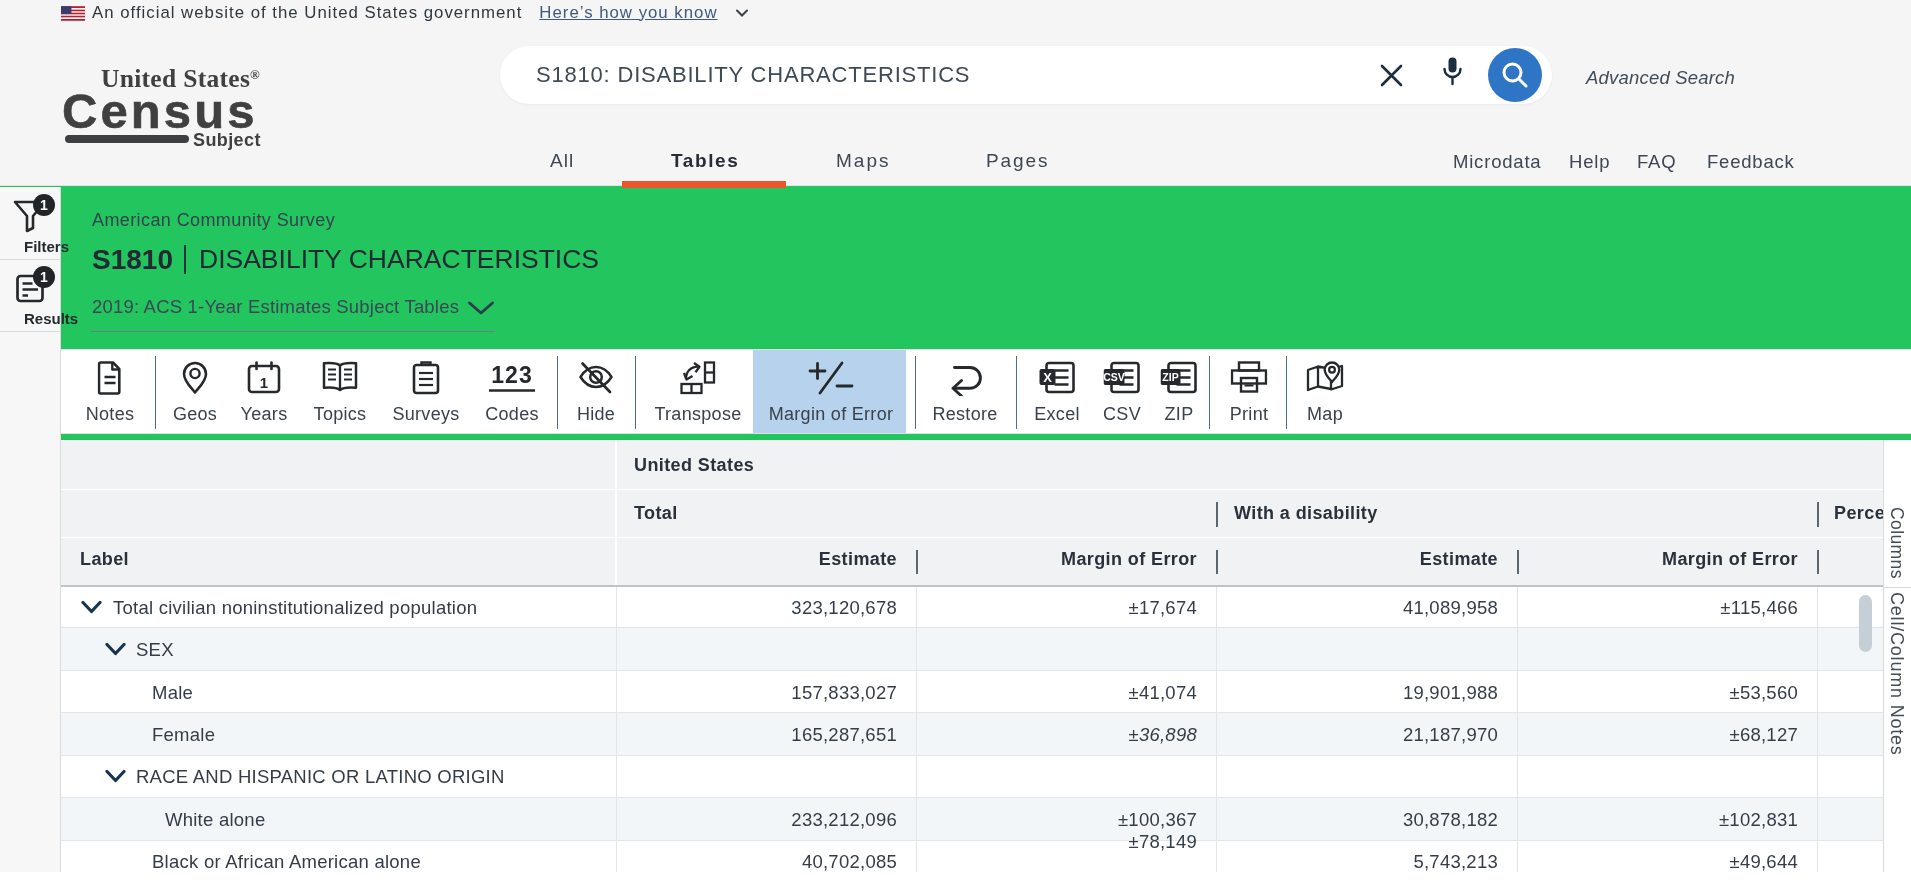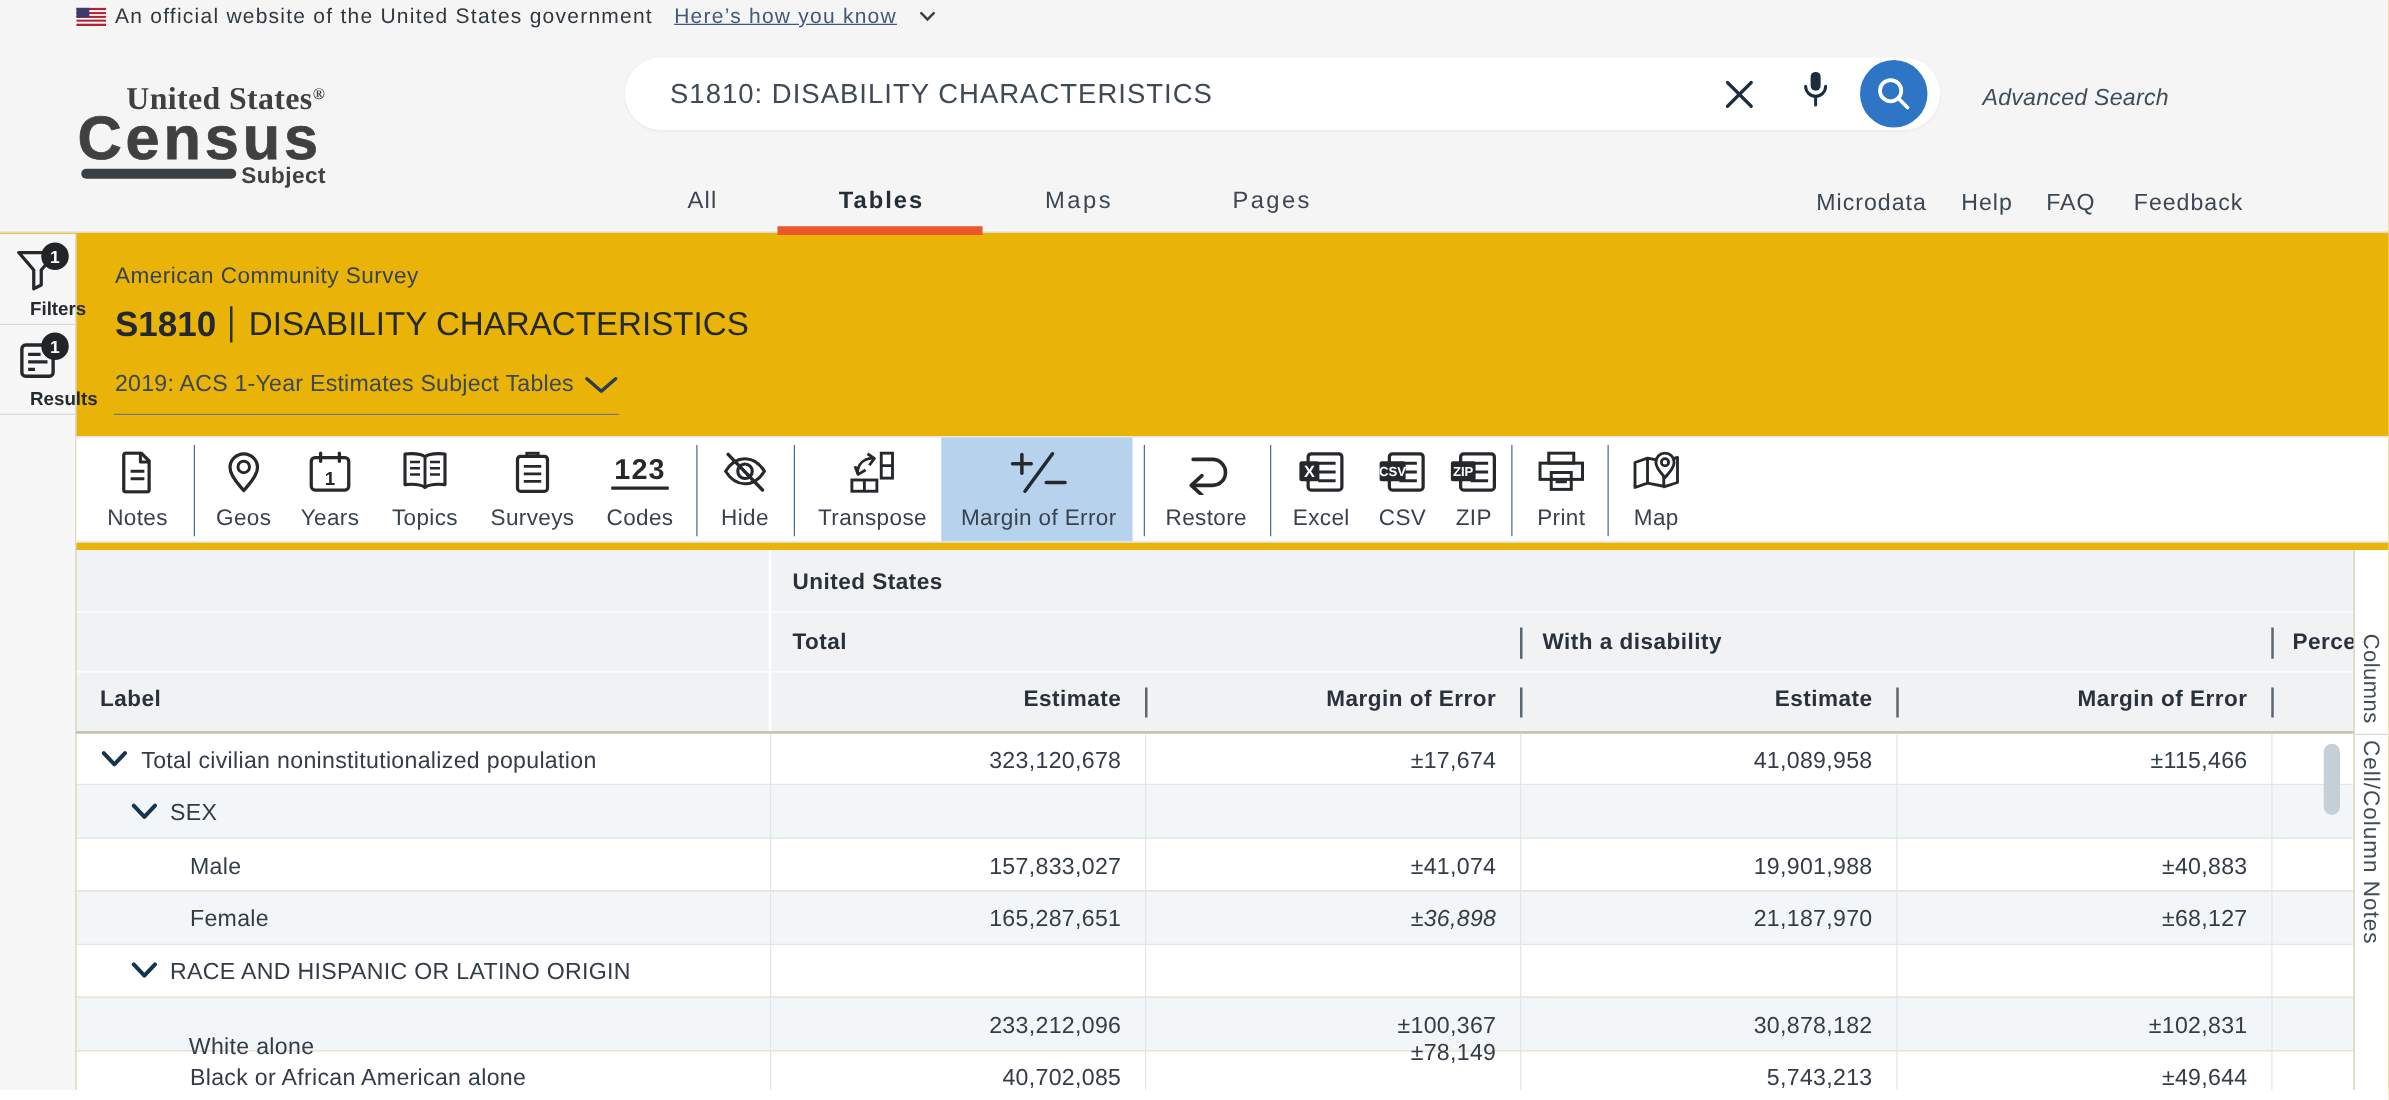"An official website of the" #page { background: #eab308 -> #22c55e }
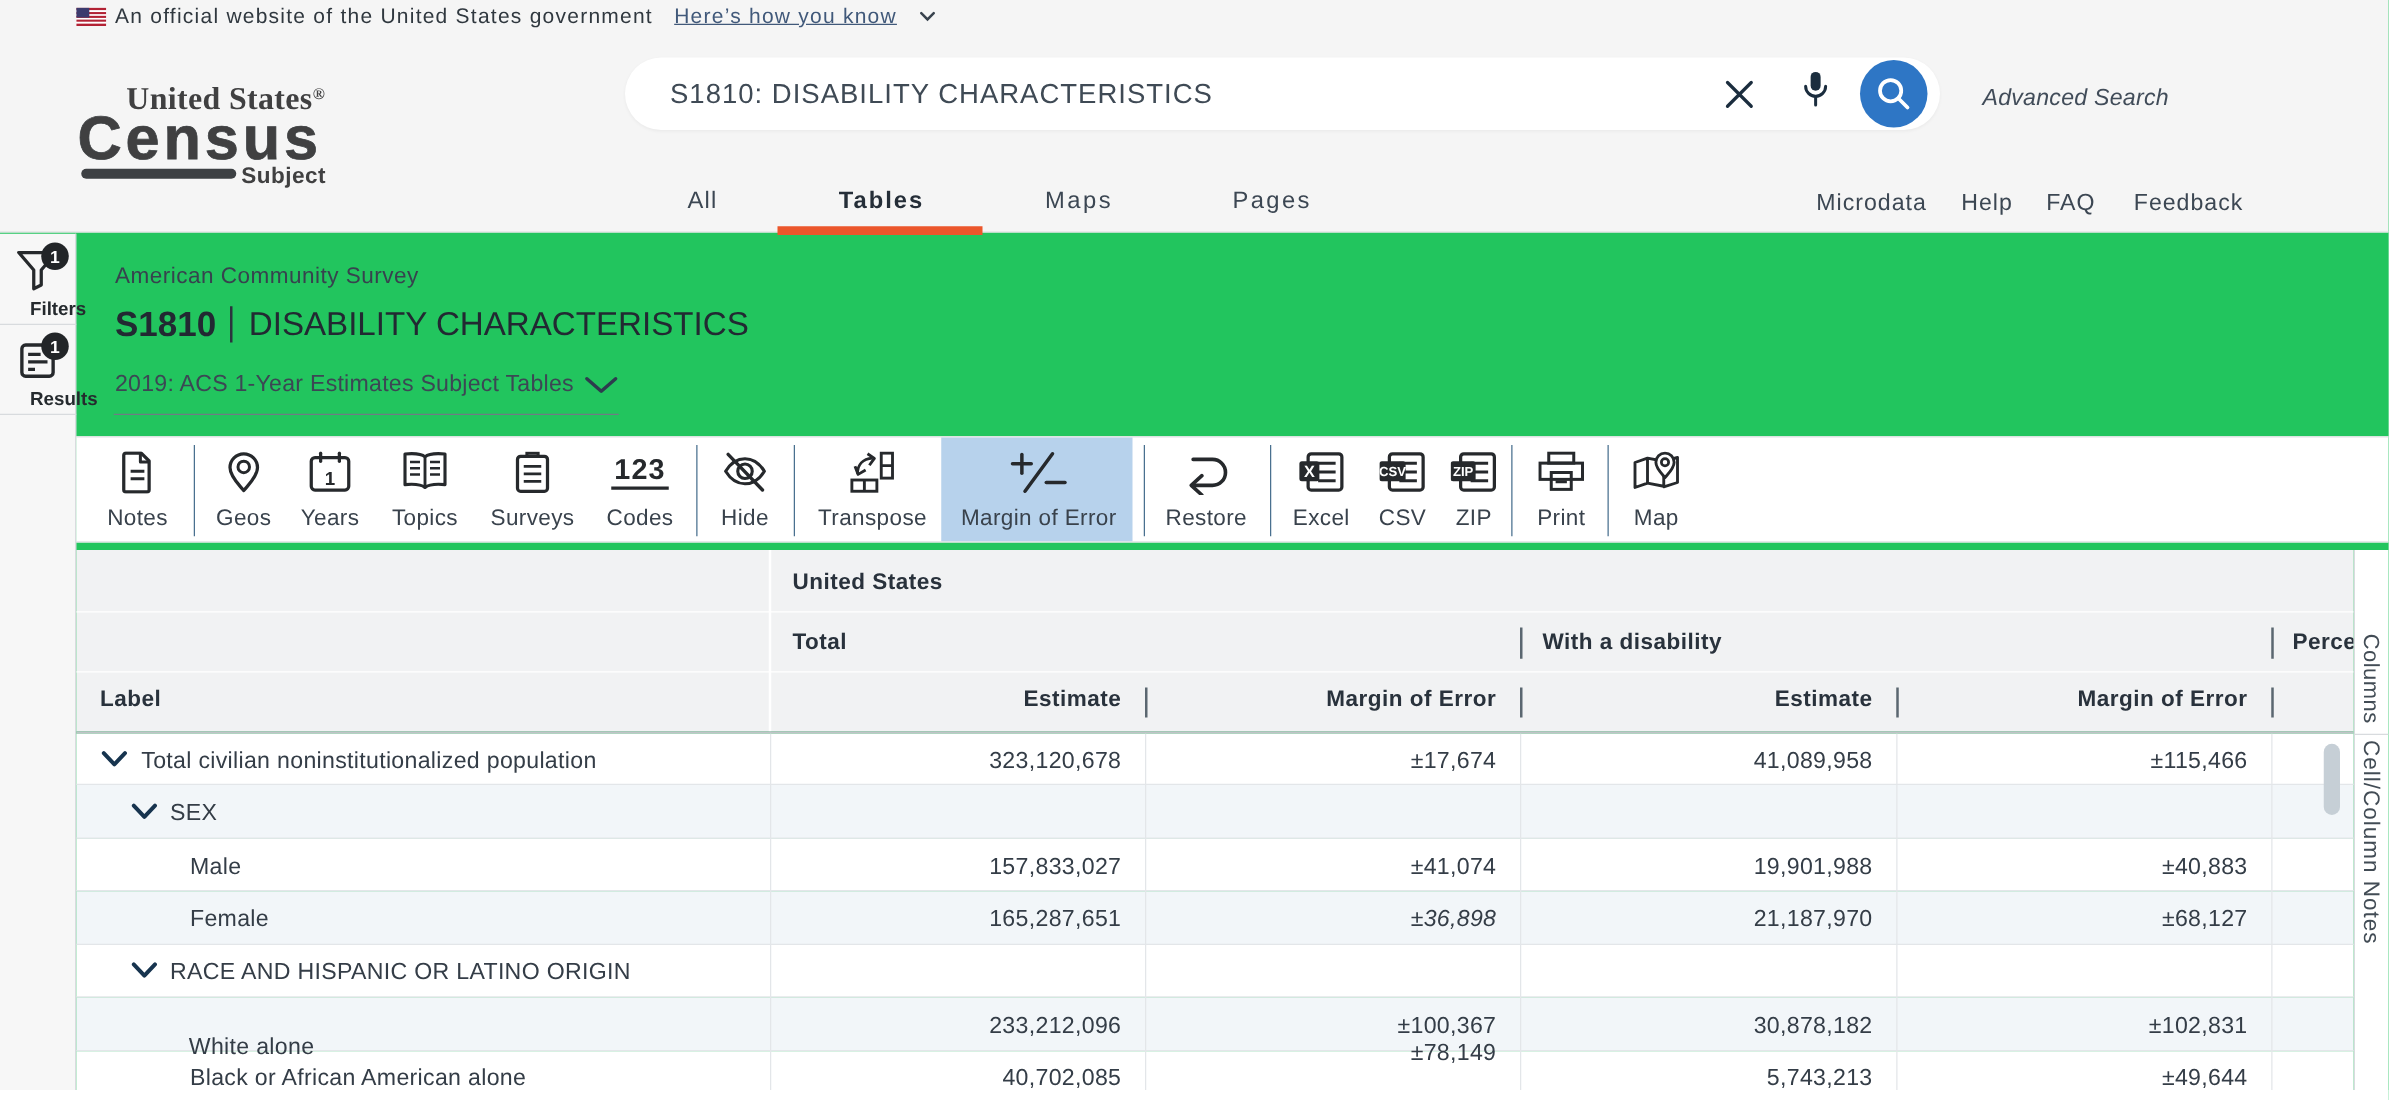"±40,883" div.rtext { text: 40,883 -> 53,560 }
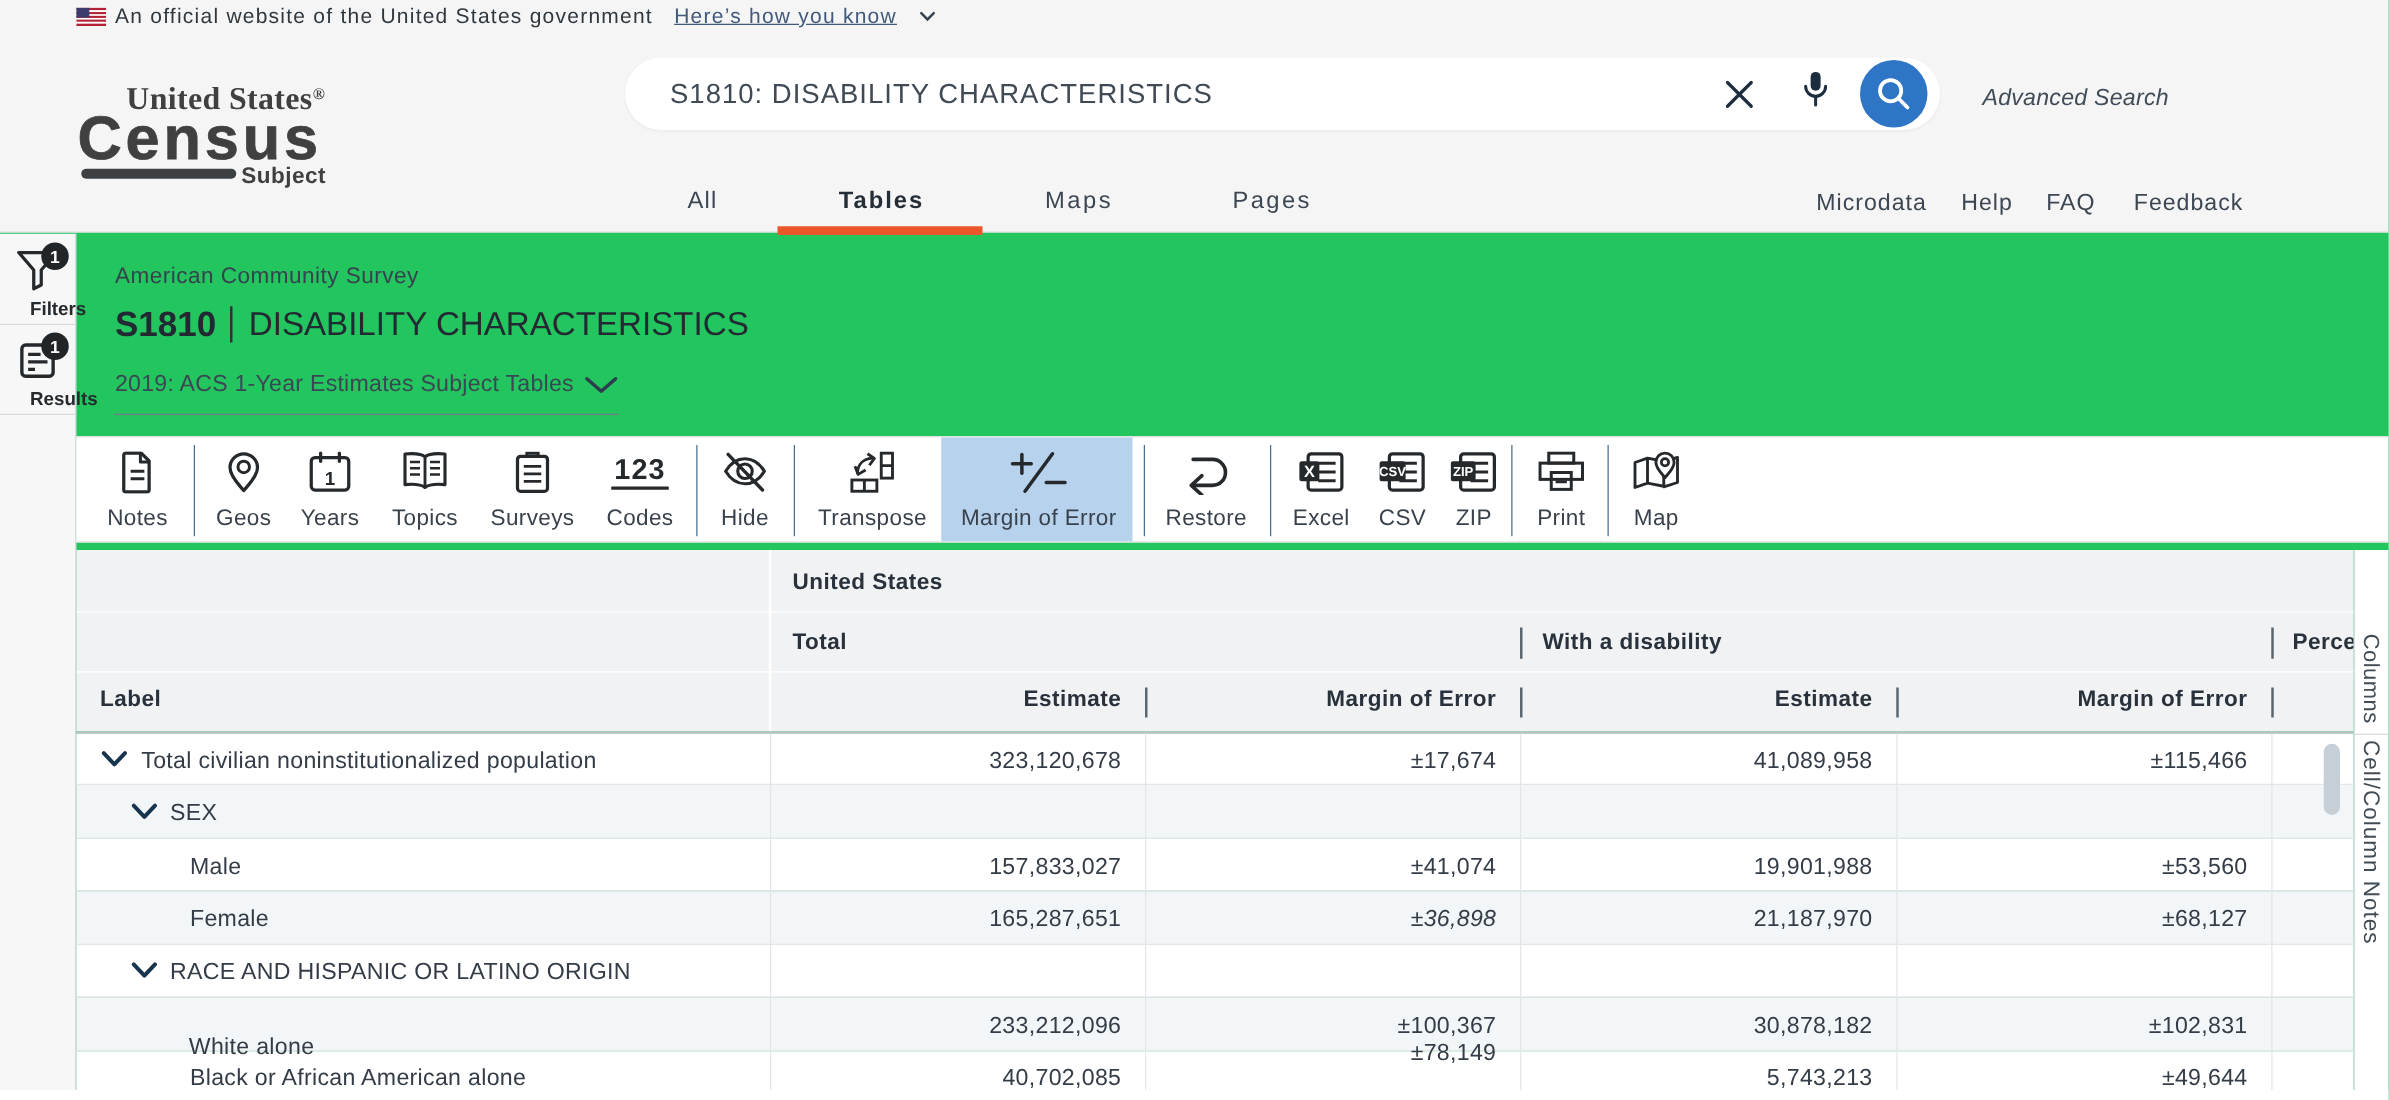"White alone" div.rtext { left: 90px -> 104px; margin-top: 17px -> none }
